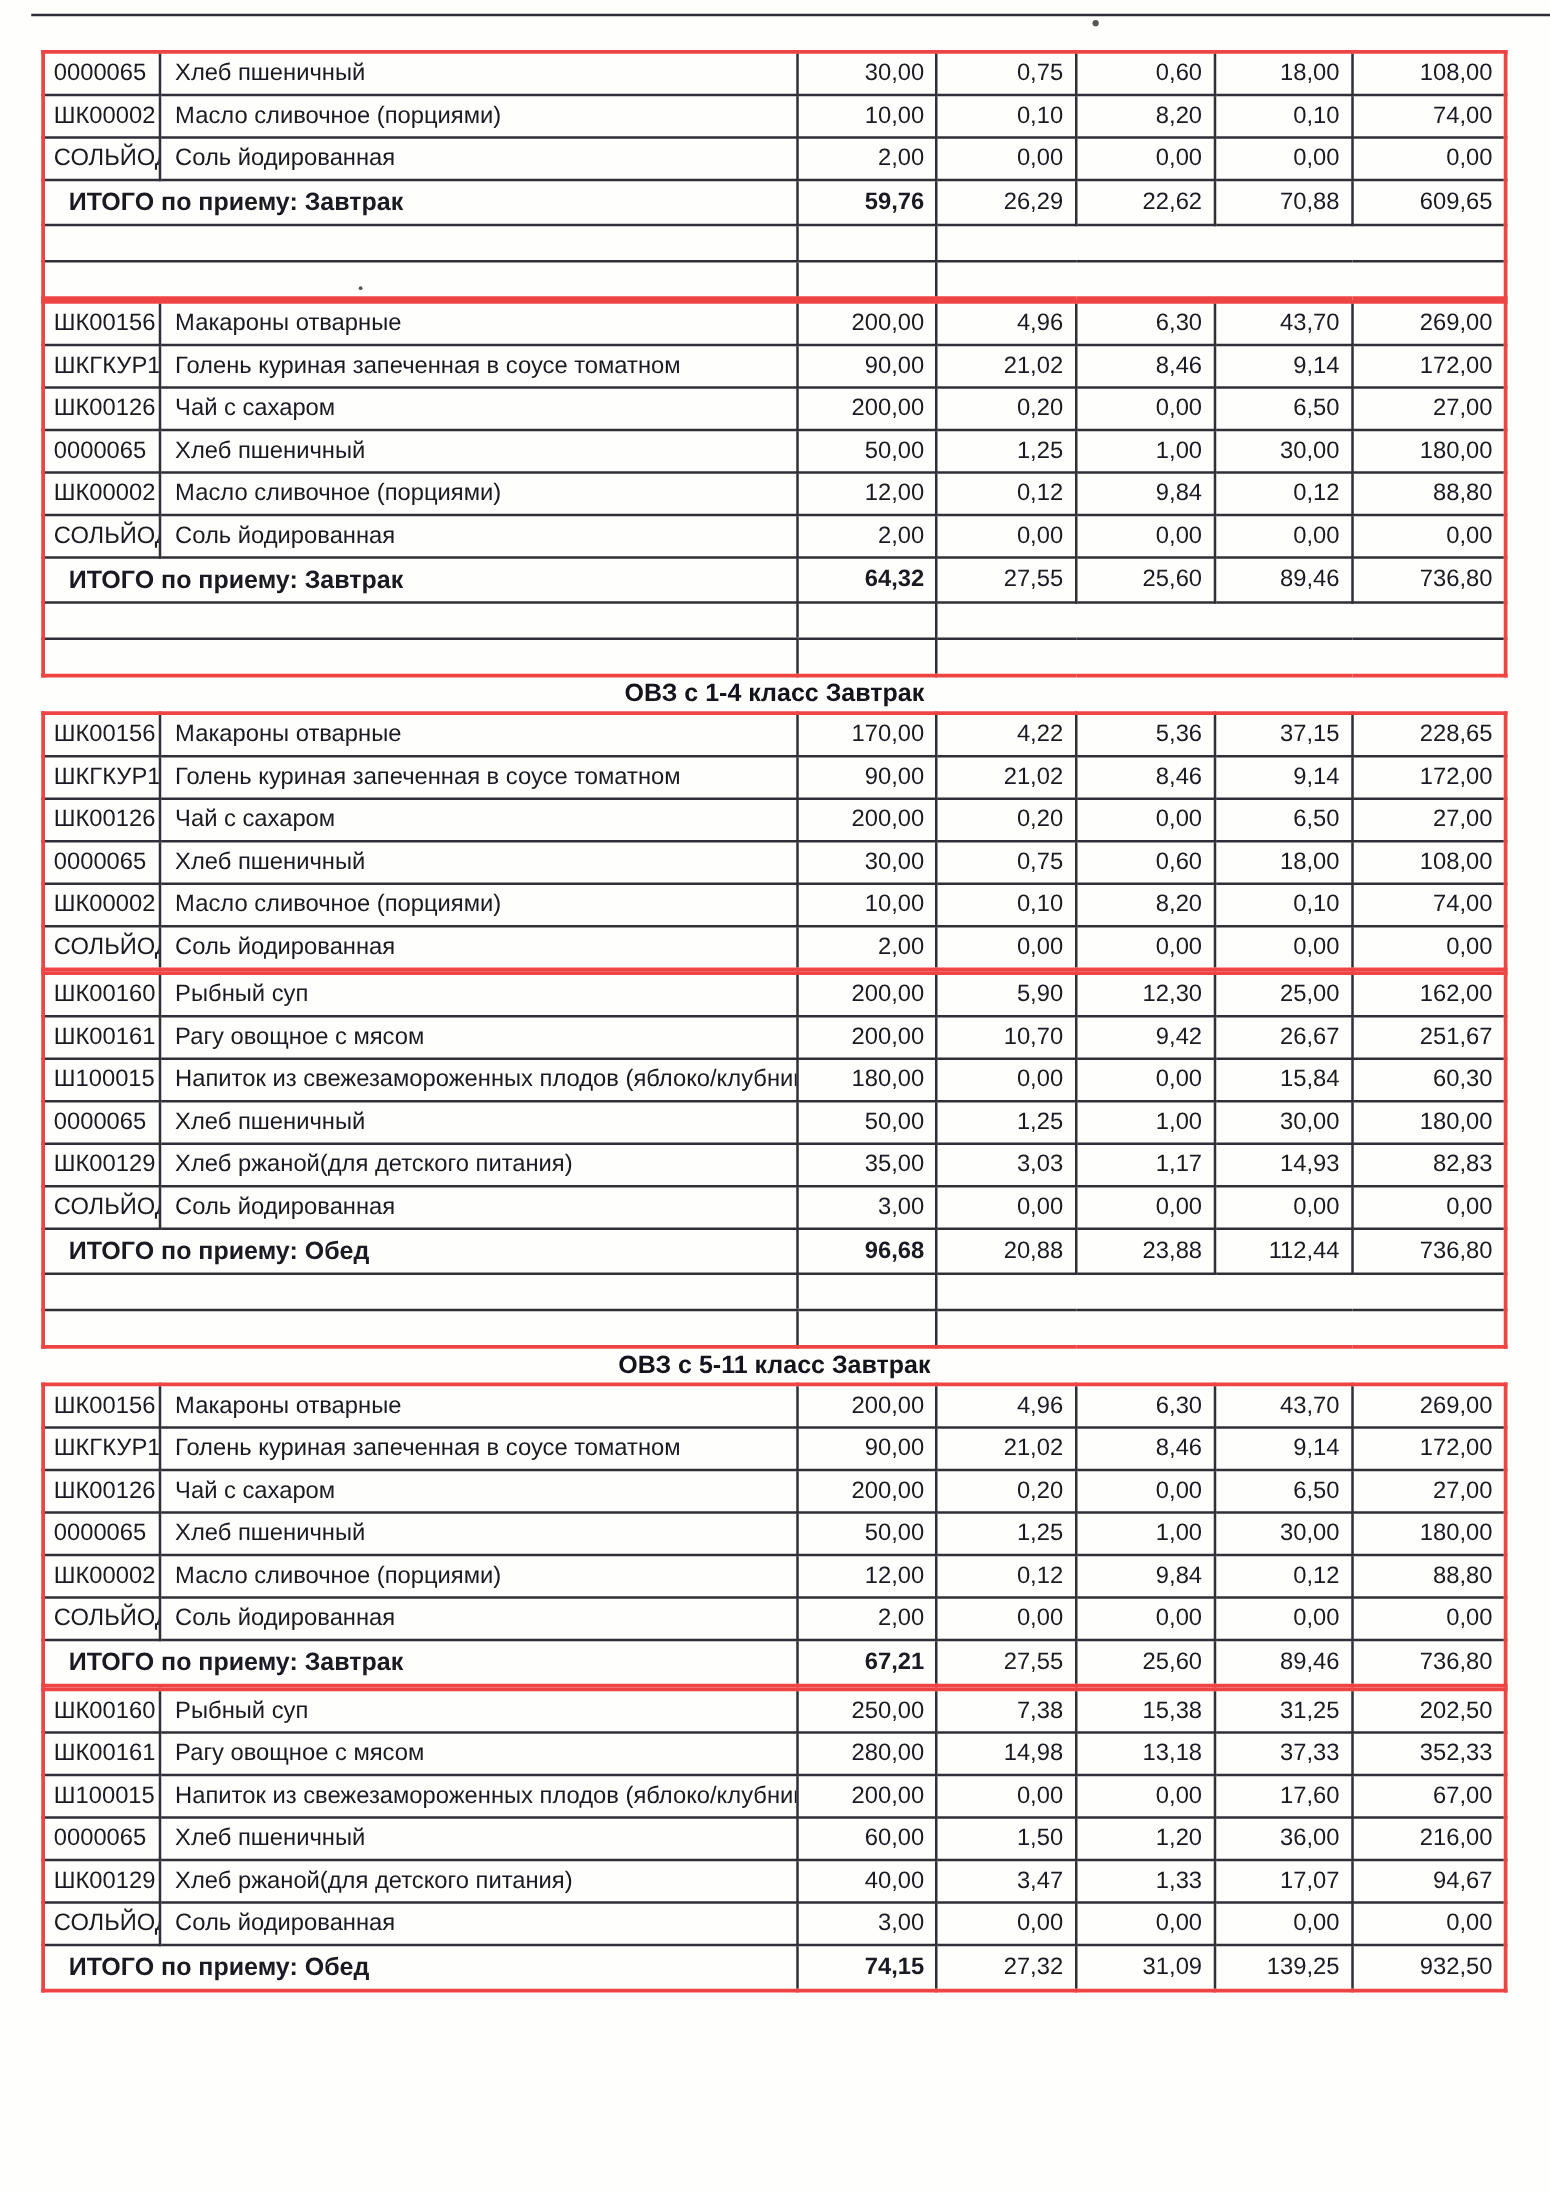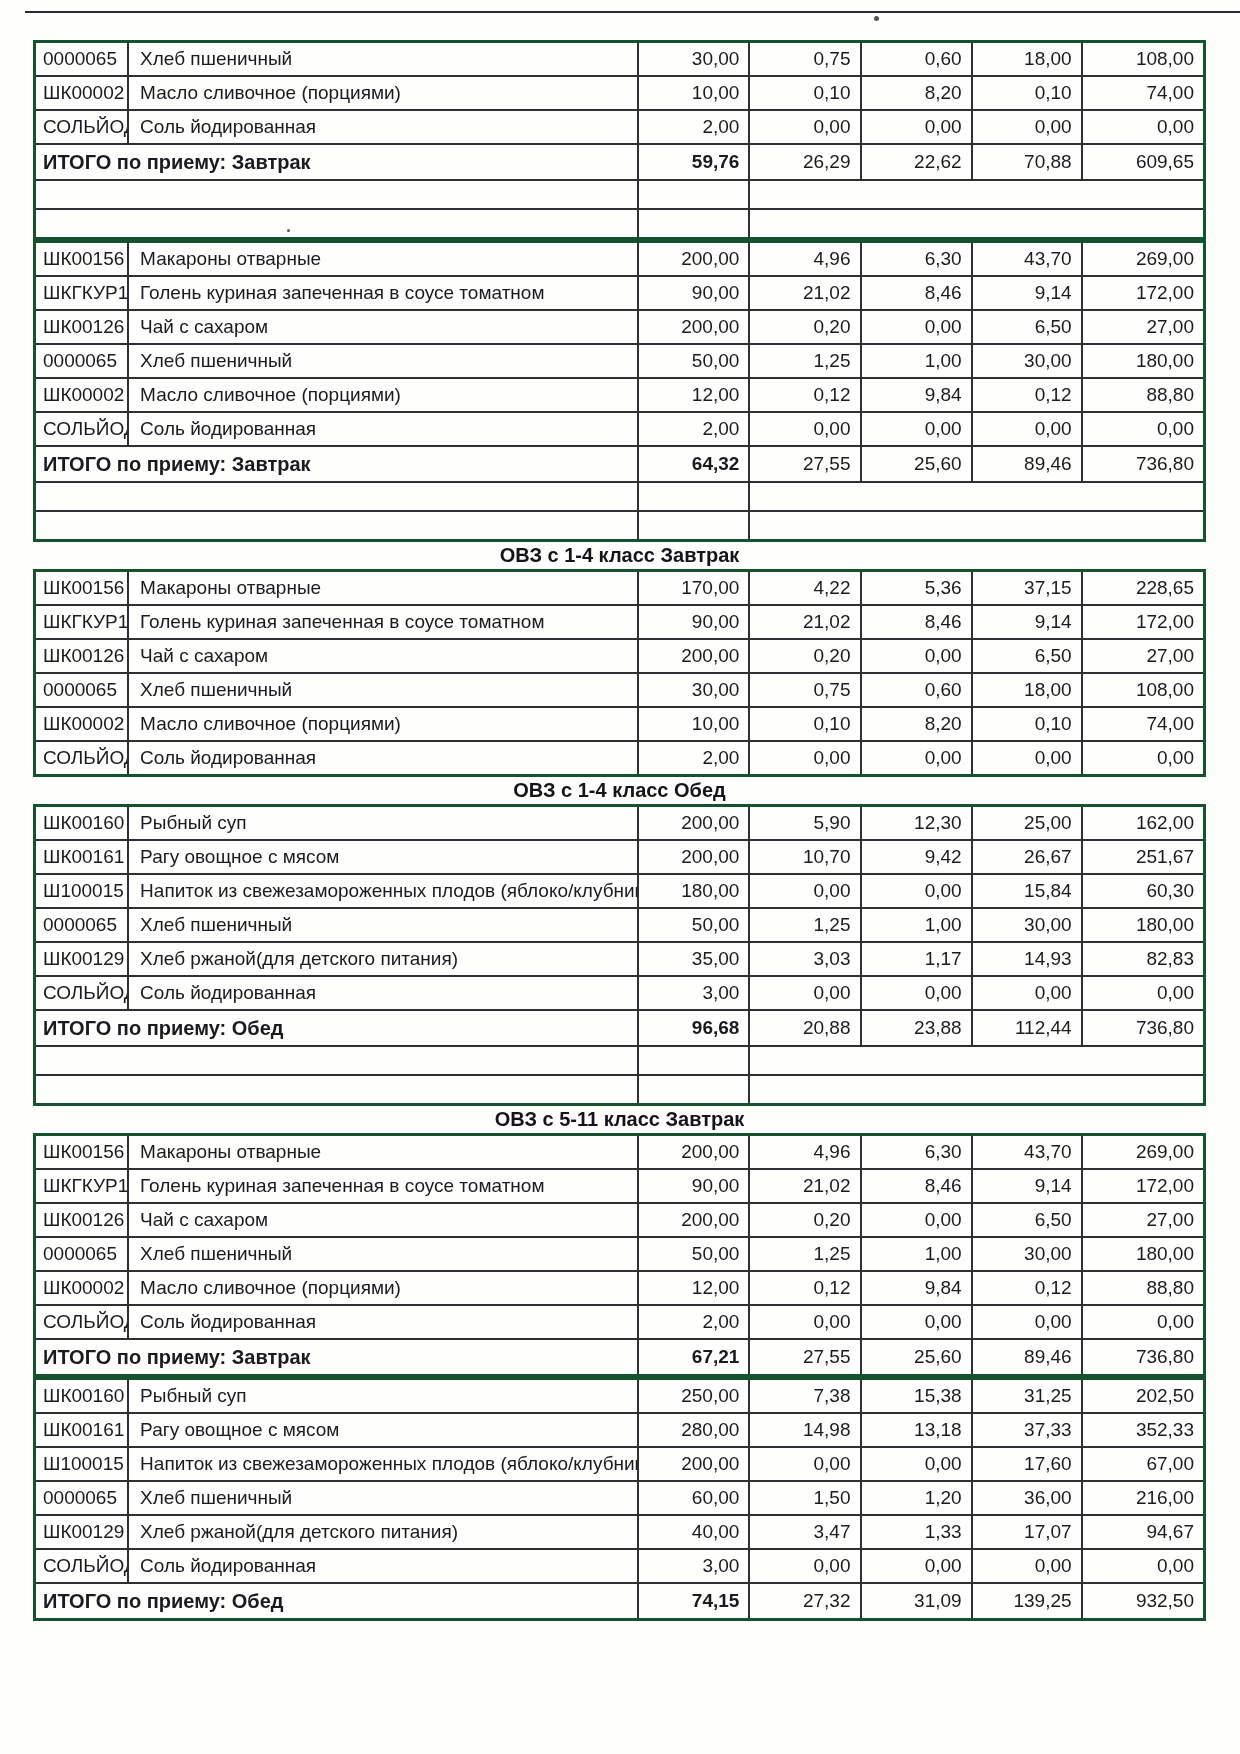"0000065" table { border: 3px solid #14532d -> 3px solid #ef4444 }
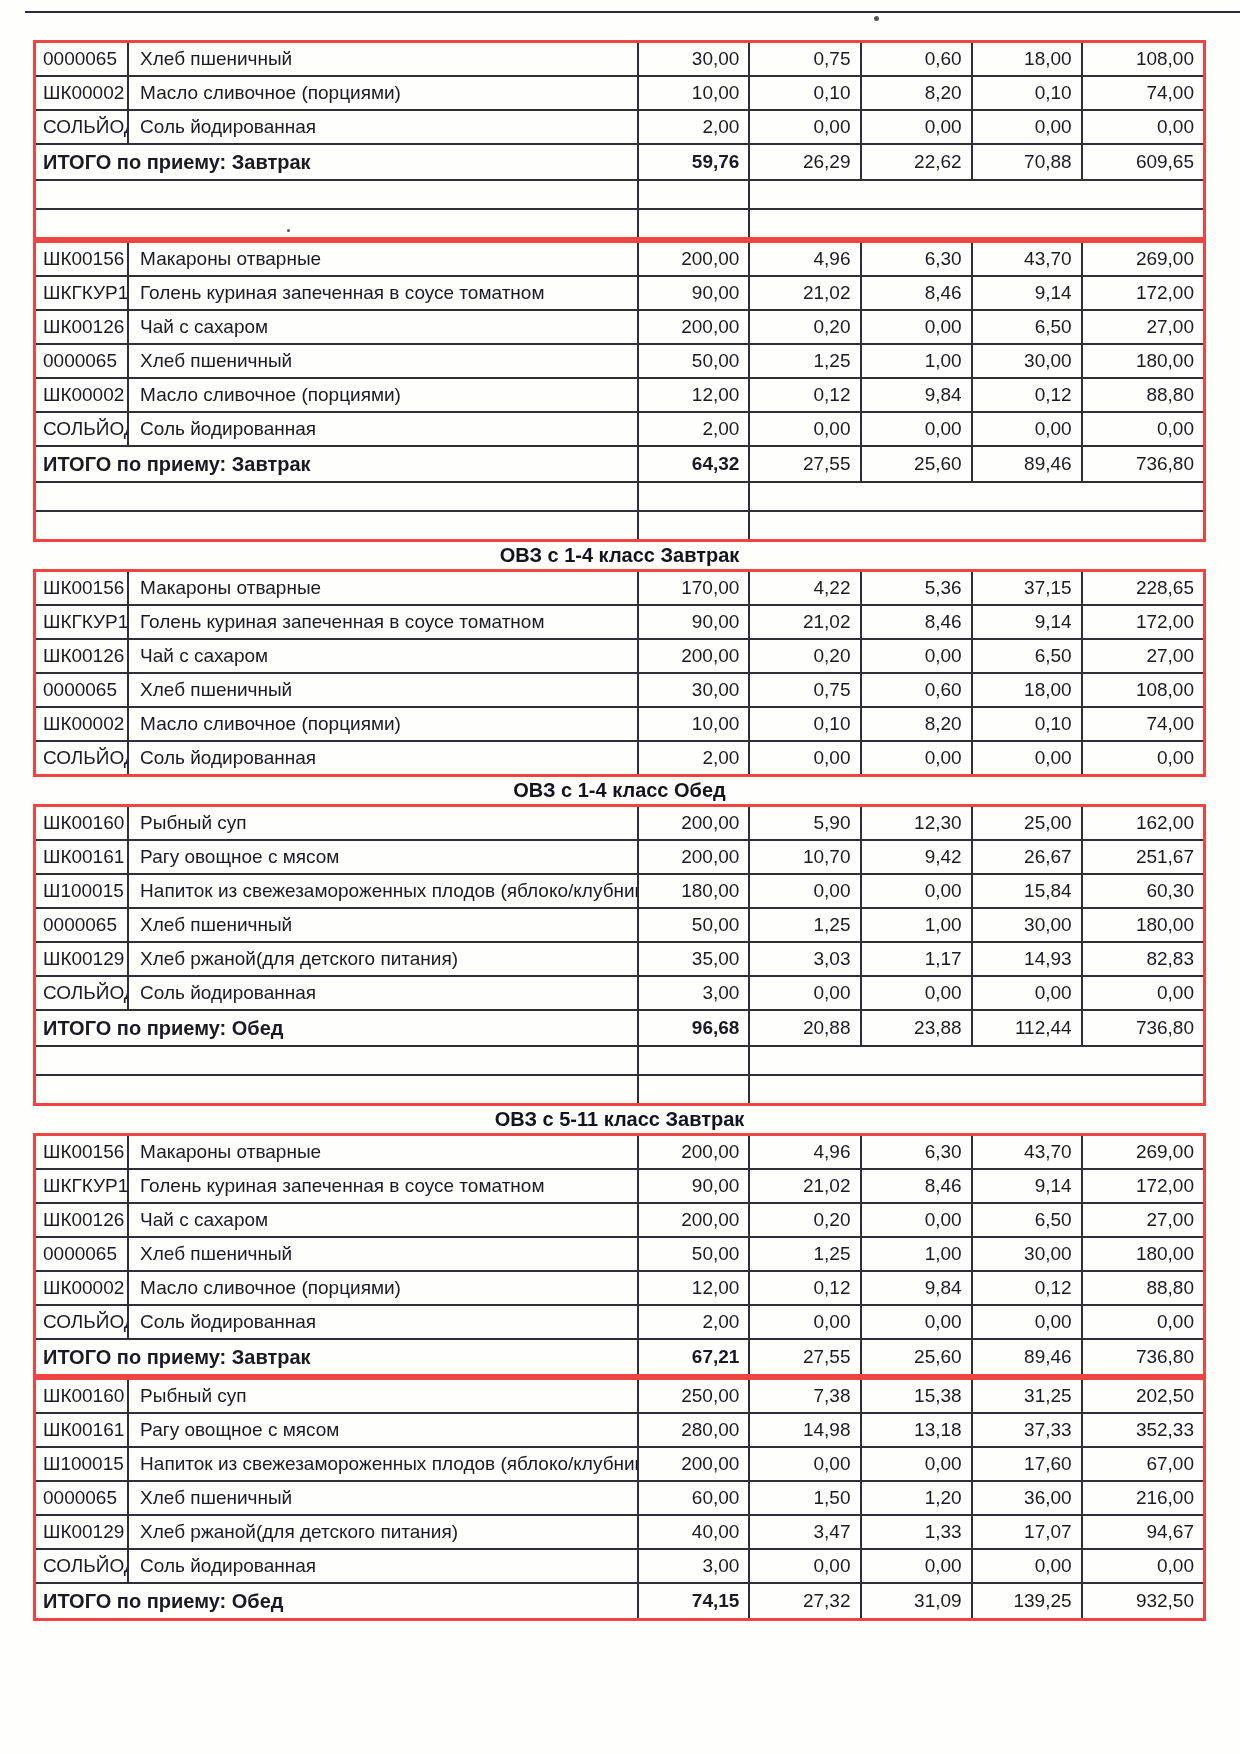"ИТОГО по приему: Завтрак" td.t-label { padding-left: 7px -> 19px }
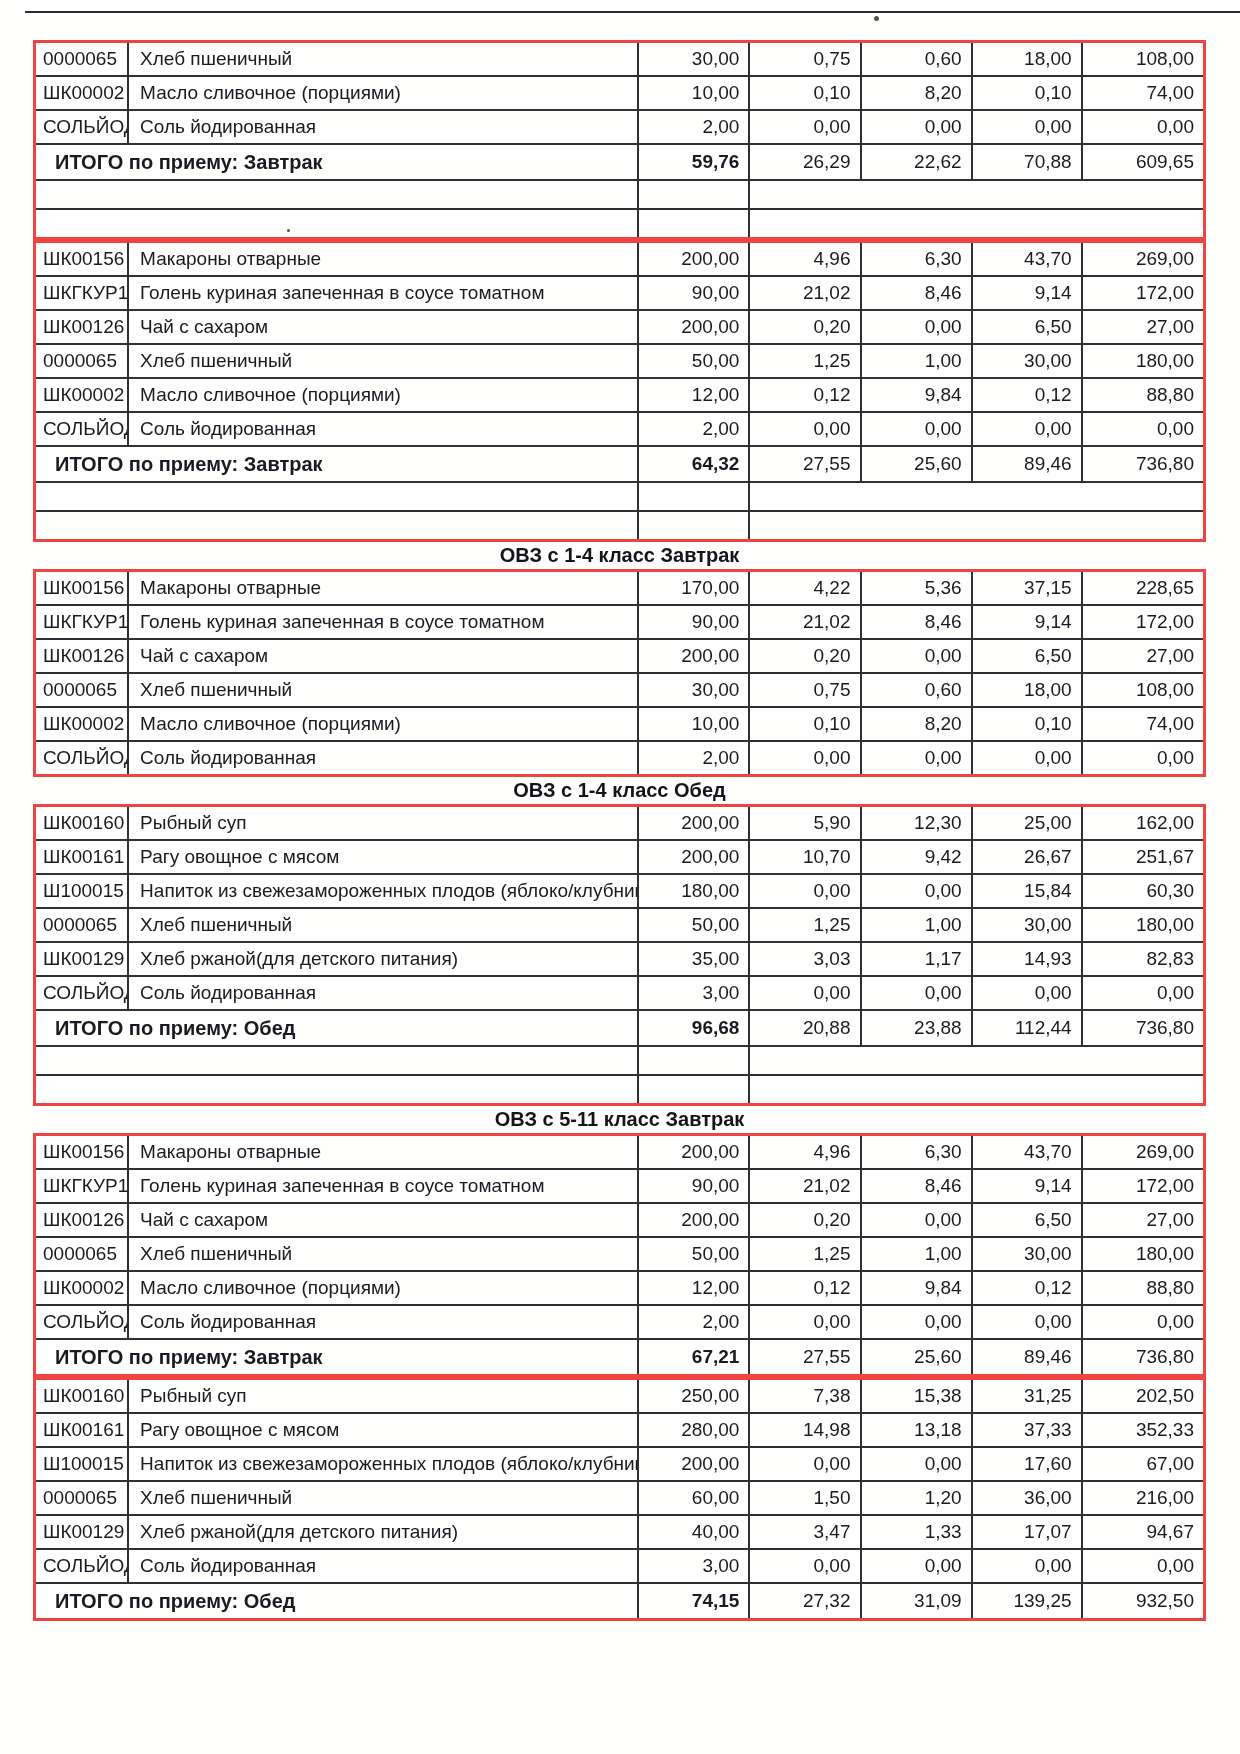"ОВЗ с 1-4 класс Обед" div.section-title { html: <div>ОВЗ с 1-4 класс Обед</div> -> none }
